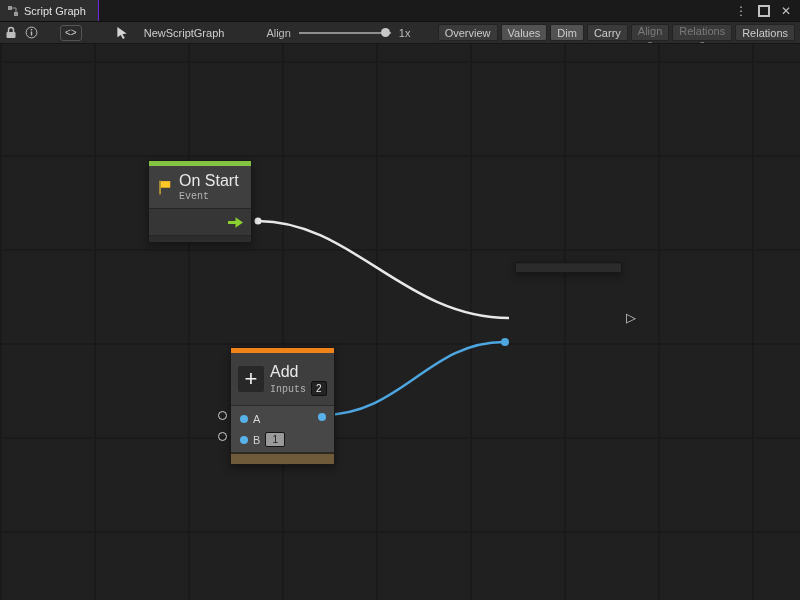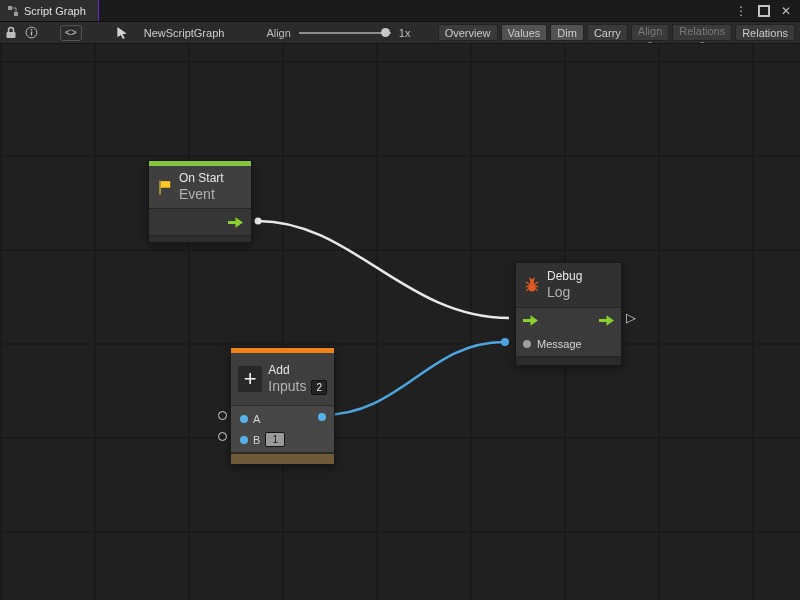"On Start" .ntitle { font-size: 12px -> 16px }
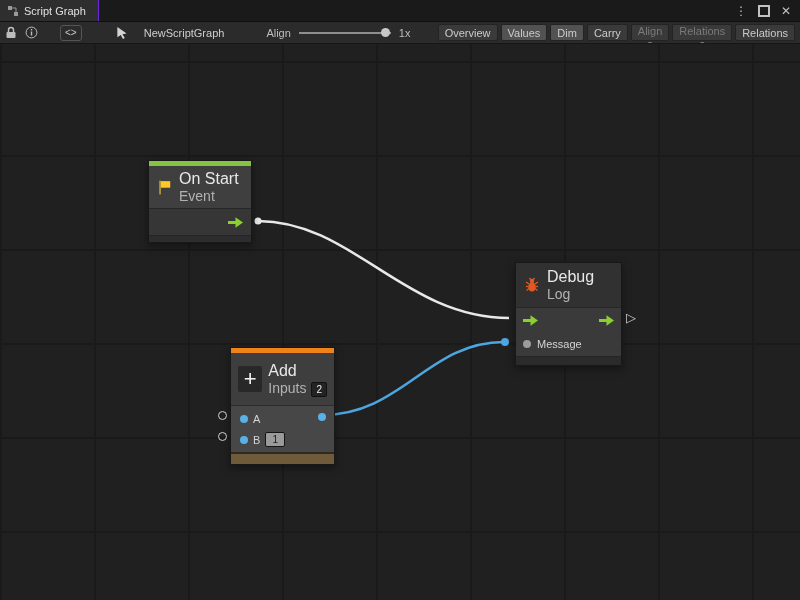"Event" .nsub { font-family: none -> Liberation Mono, monospace; font-size: 14px -> 10px }
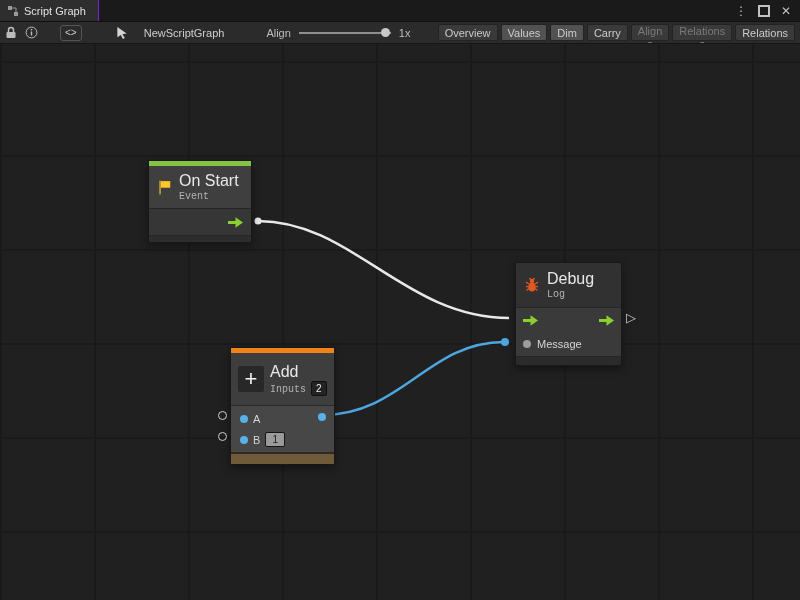"Debug" div.nhead { html: <div> <svg> <g> <line></line> <line></line> <line></line> <line></line> <line></line> <line></line> <line></line> <line></line> </g> <circle></circle> <ellipse></ellipse> </svg> <div> <span>Debug</span> <span>Log</span> </div> </div> -> none }
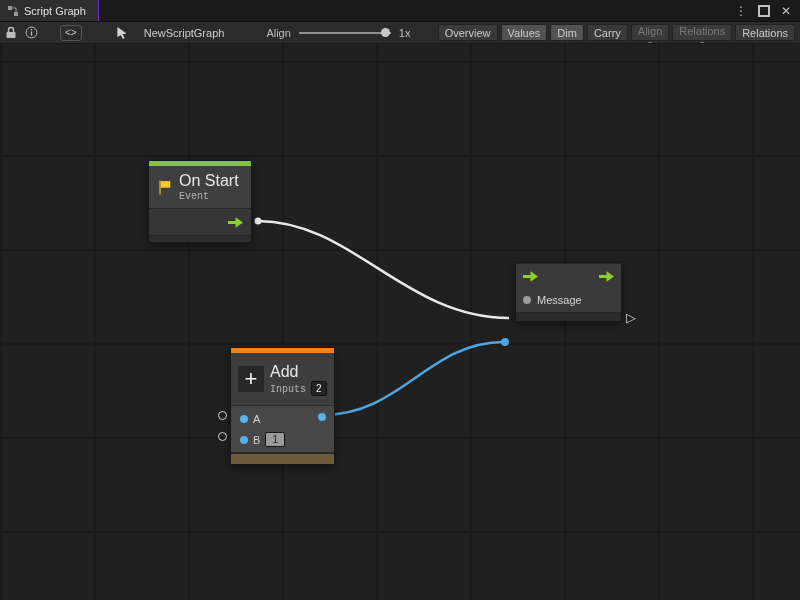"Message" div.nbody { html: <div> <div> <svg> <path></path> </svg> <svg> <path></path> </svg> </div> <div> <span></span> <span>Message</span> </div> </div> -> none }
